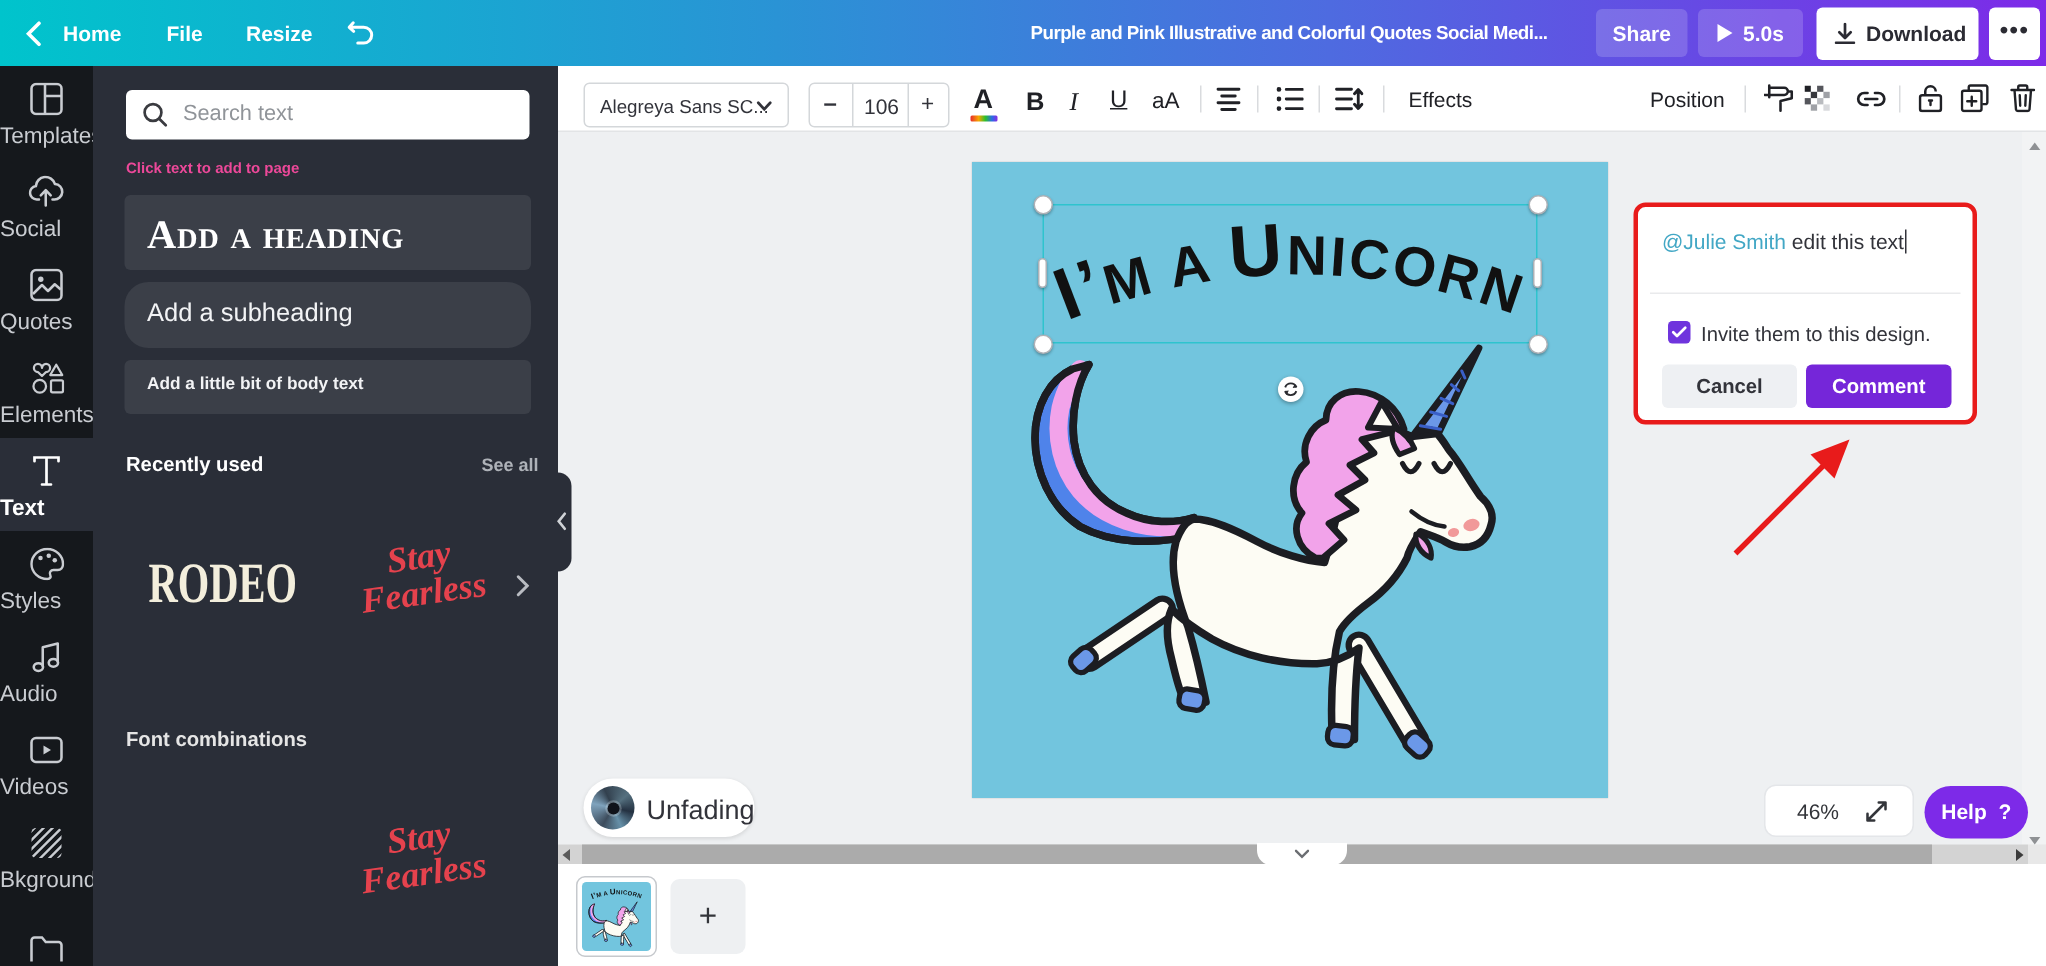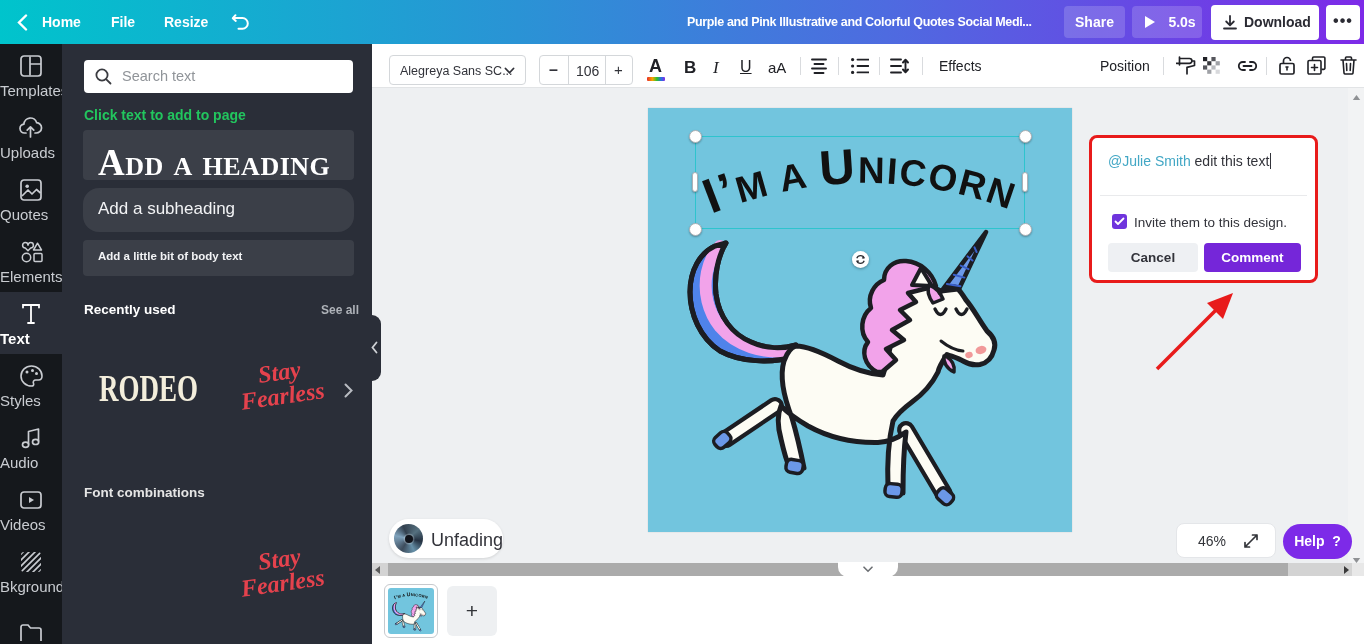"5.0s" div.item { text-align: center -> none }
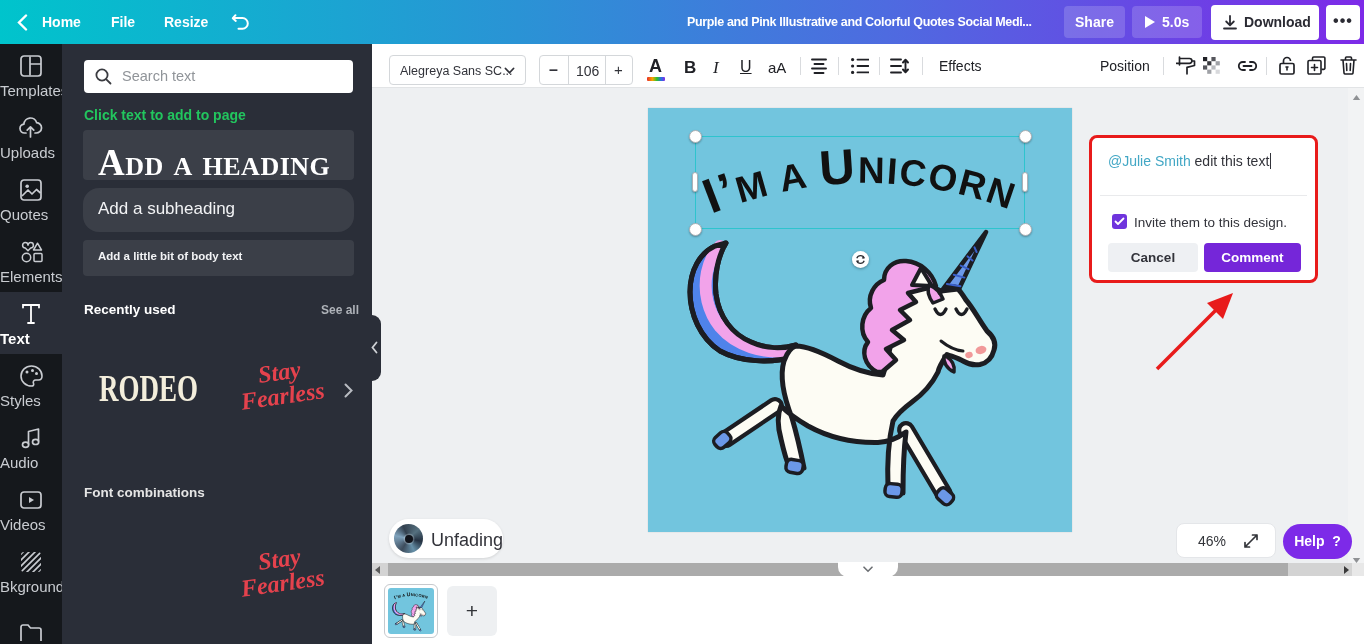"Click text to add to" div.abs { color: #22c55e -> #ec4899; font-size: 14px -> 10px }
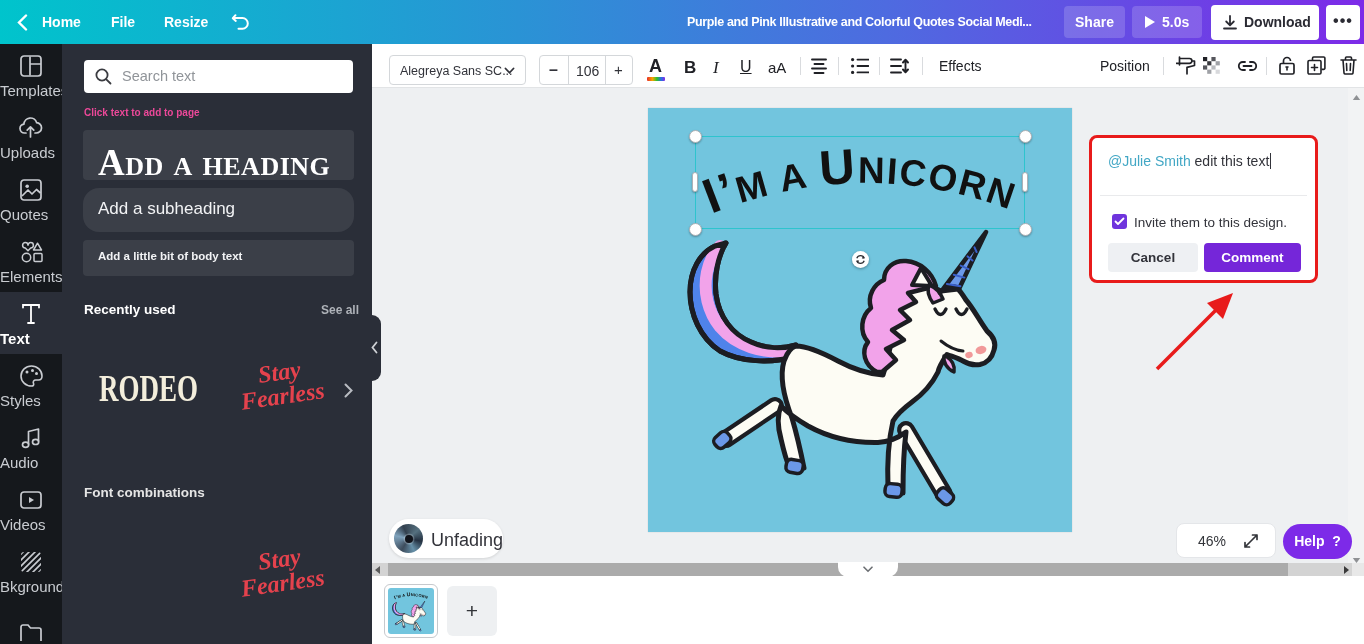"Uploads" div.lbl { text: Uploads -> Social }
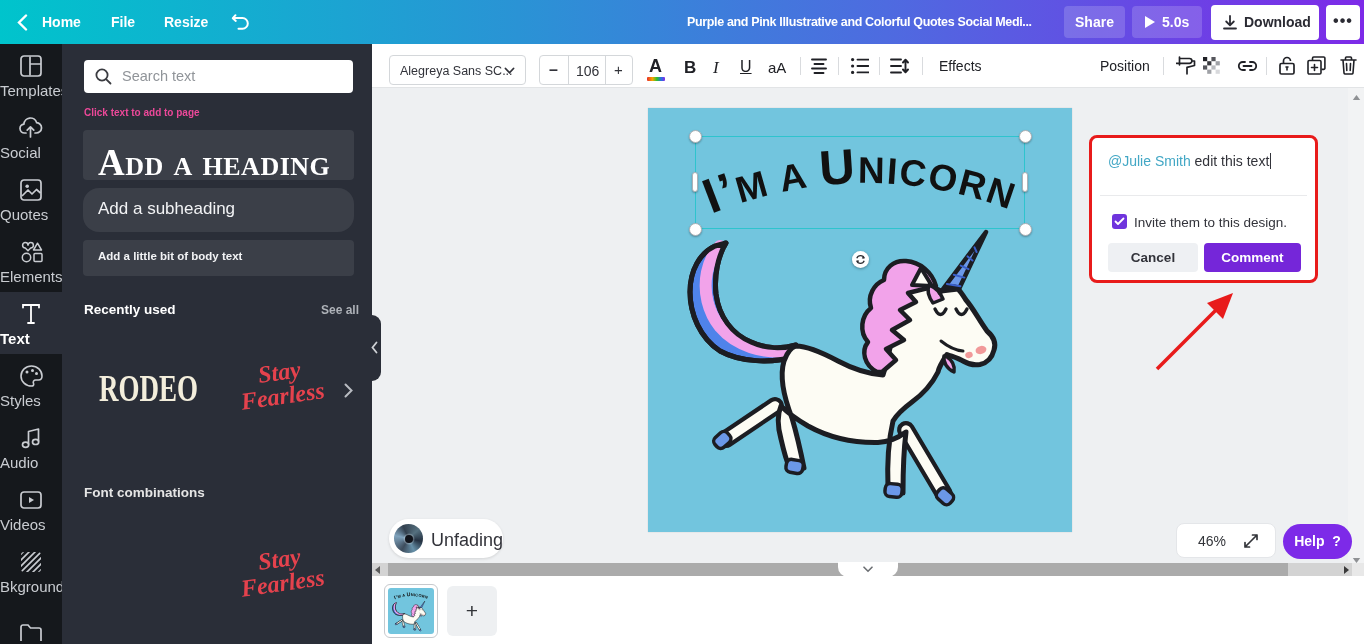"Add a heading" span.abs { font-size: 37px -> 27px }
